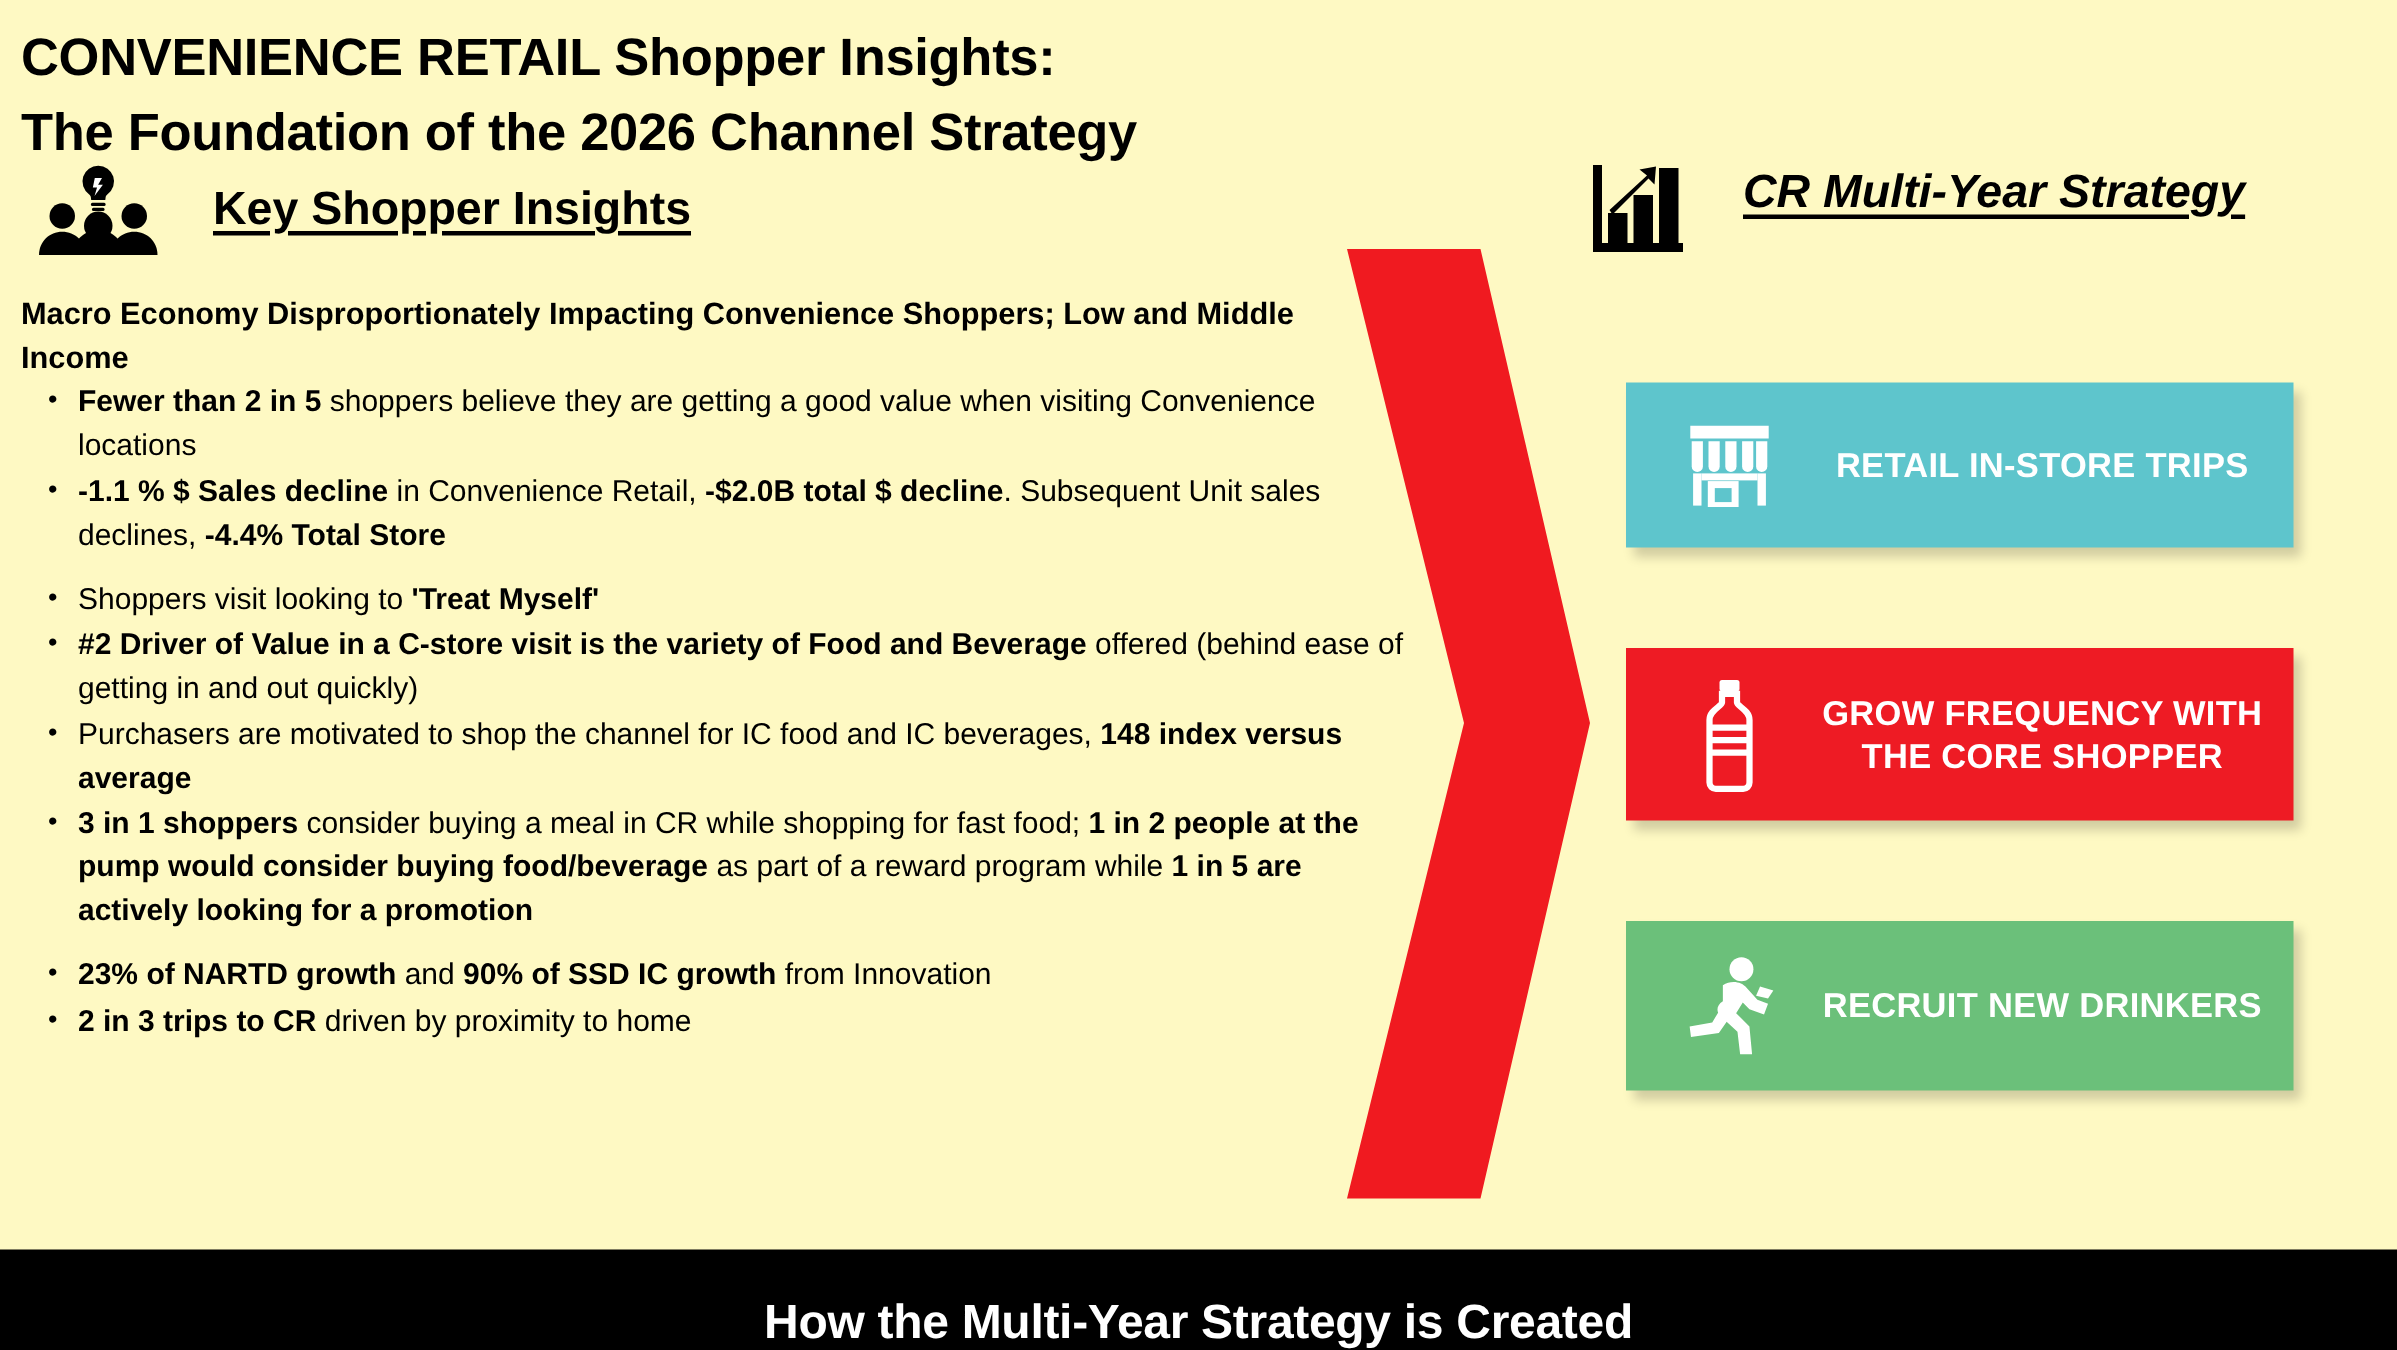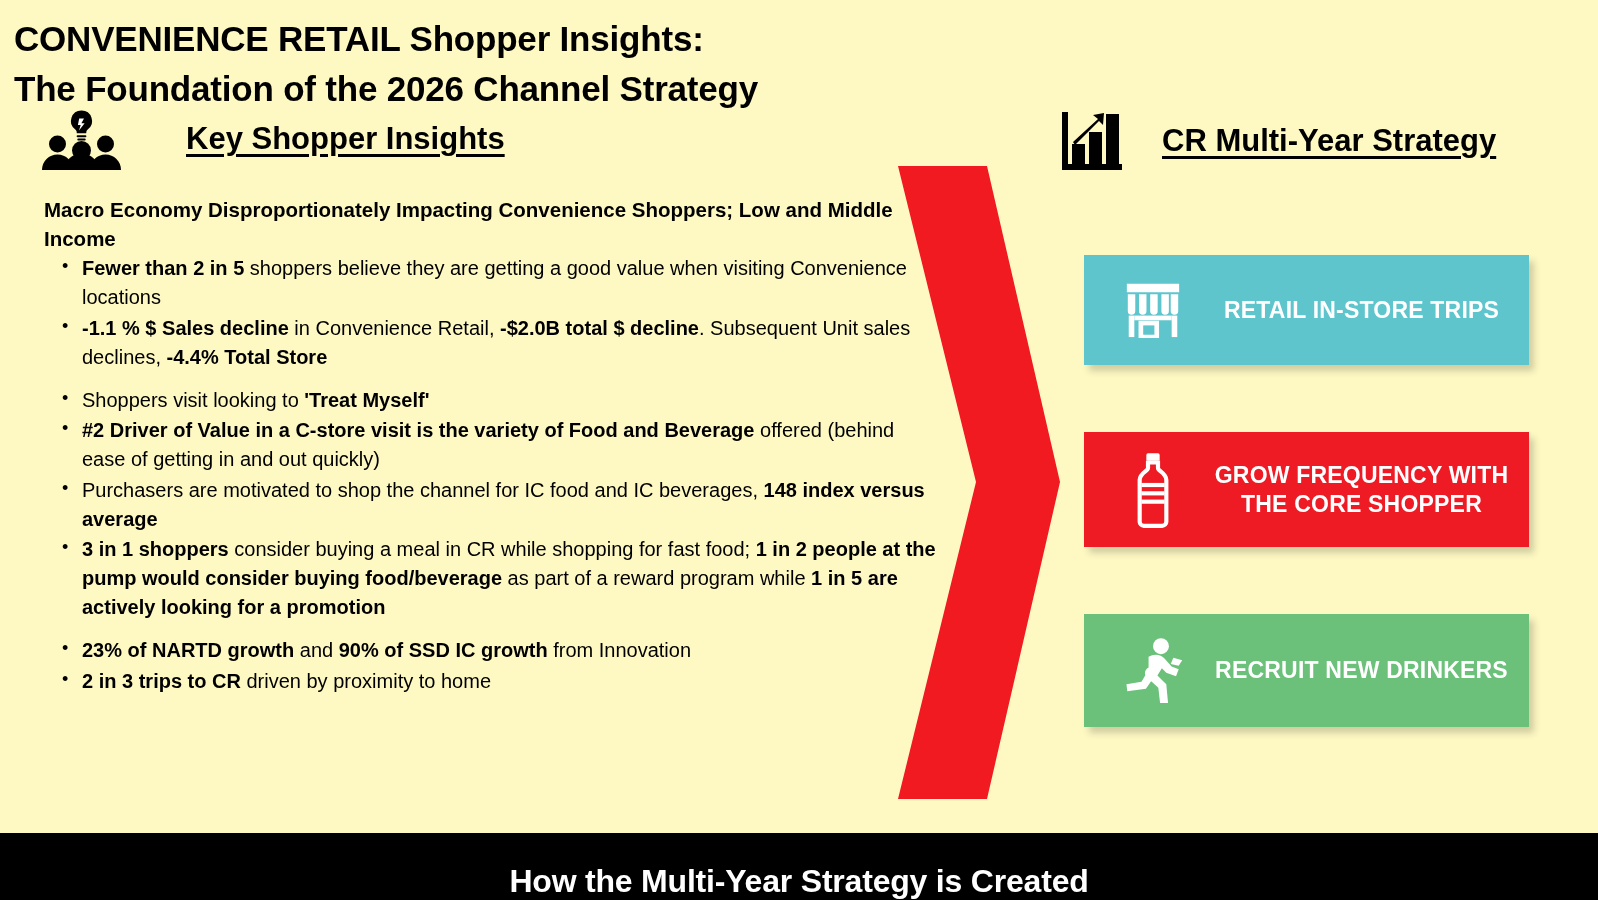"Key Shopper Insights" .left-head { gap: 28px -> none; left: 40px -> 24px }
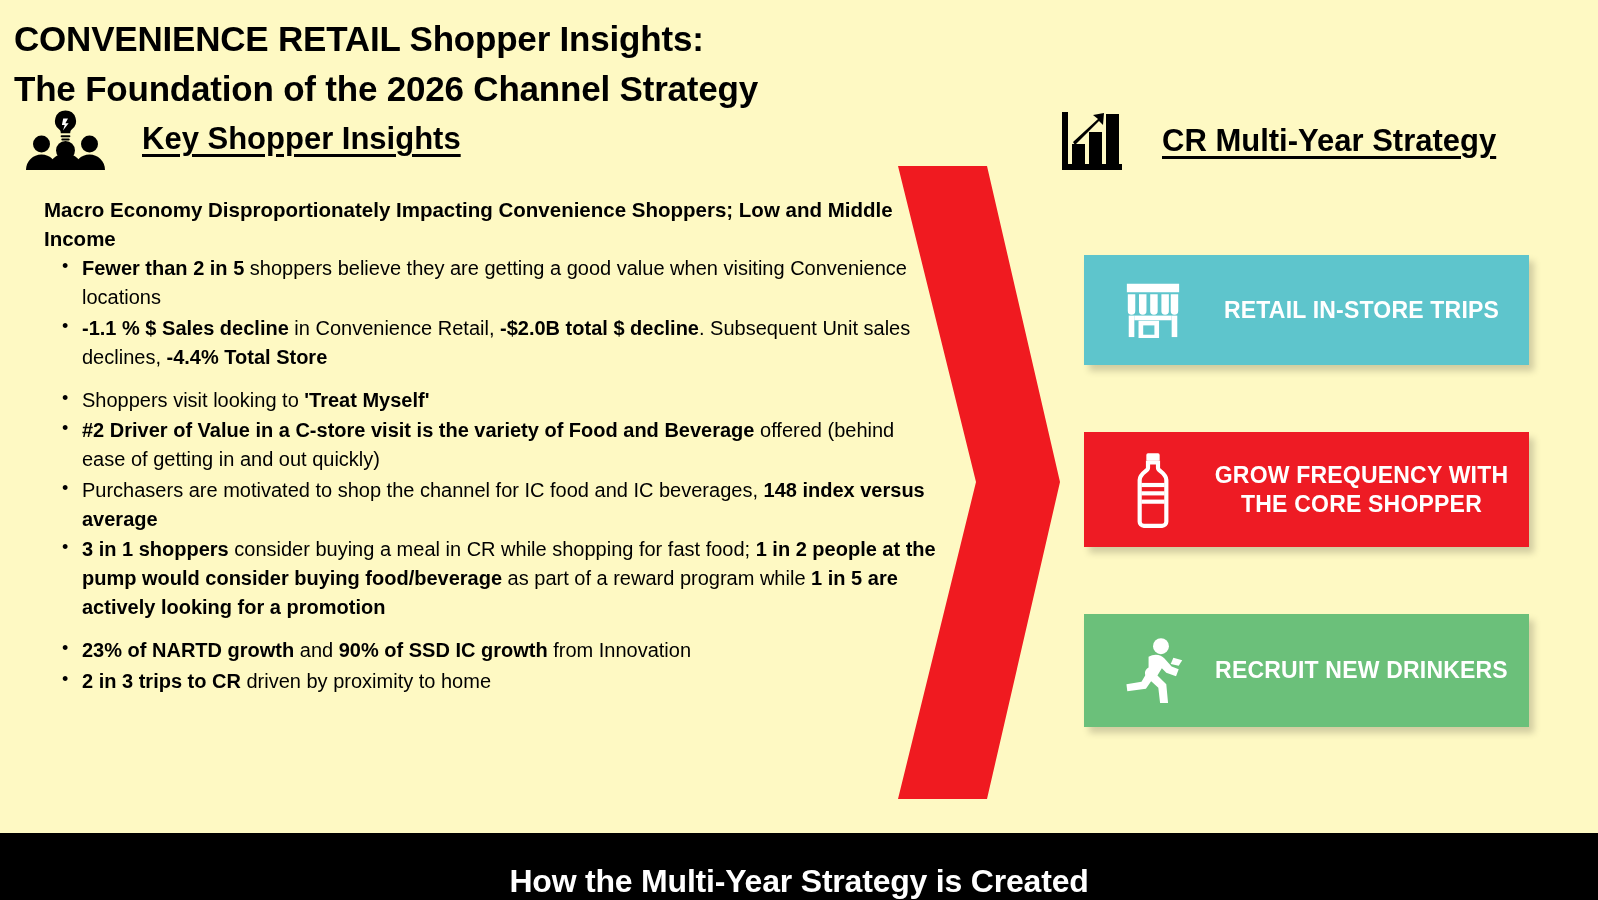"CR Multi-Year Strategy" .right-head { align-items: center -> flex-start; font-style: none -> italic }
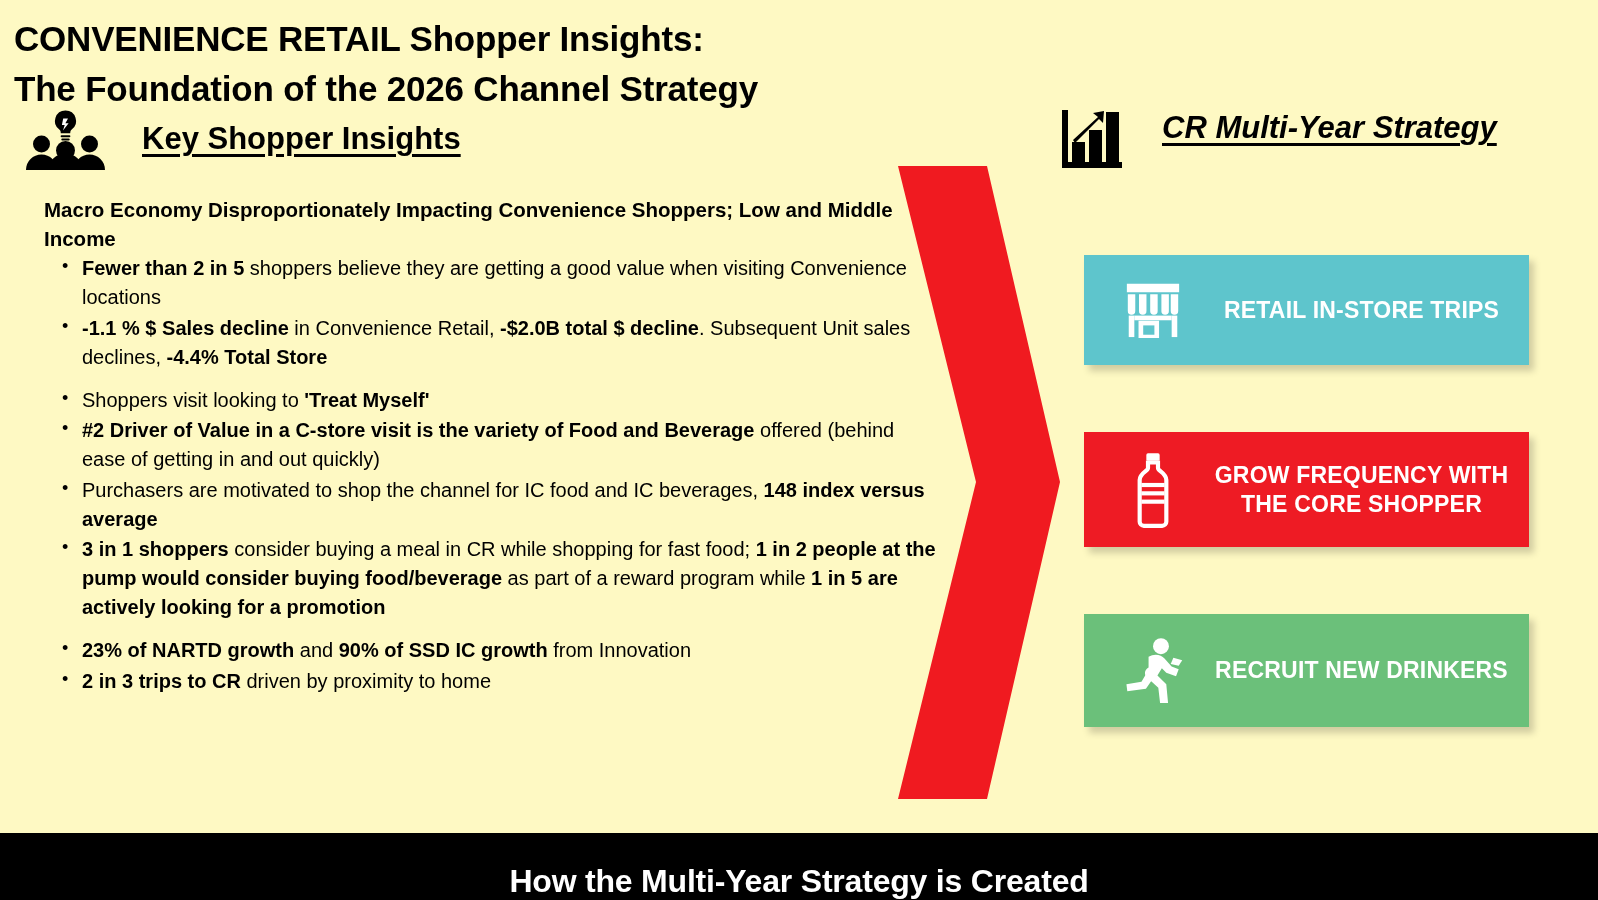"Macro Economy Disproportionately" .sec { margin-left: 30px -> none }
